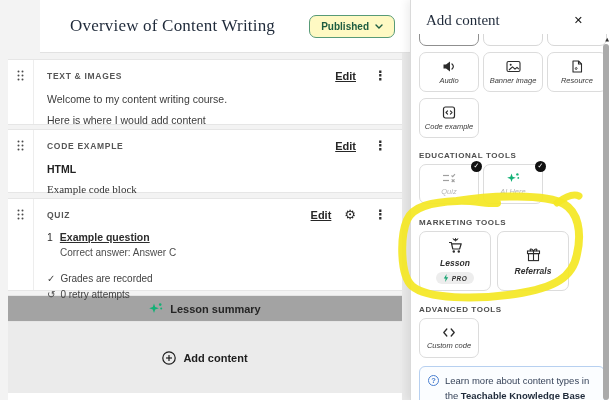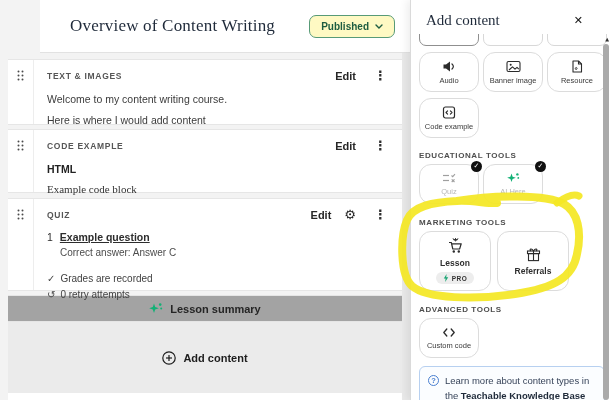"Edit" .edit-link { text-decoration: none -> underline }
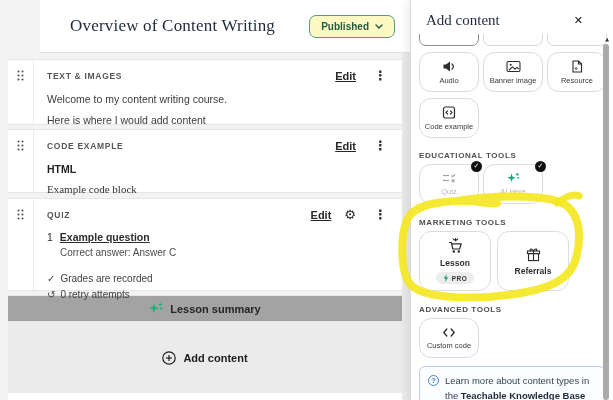"Audio" .tile { border-radius: 12px -> 7px; font-style: none -> italic }
